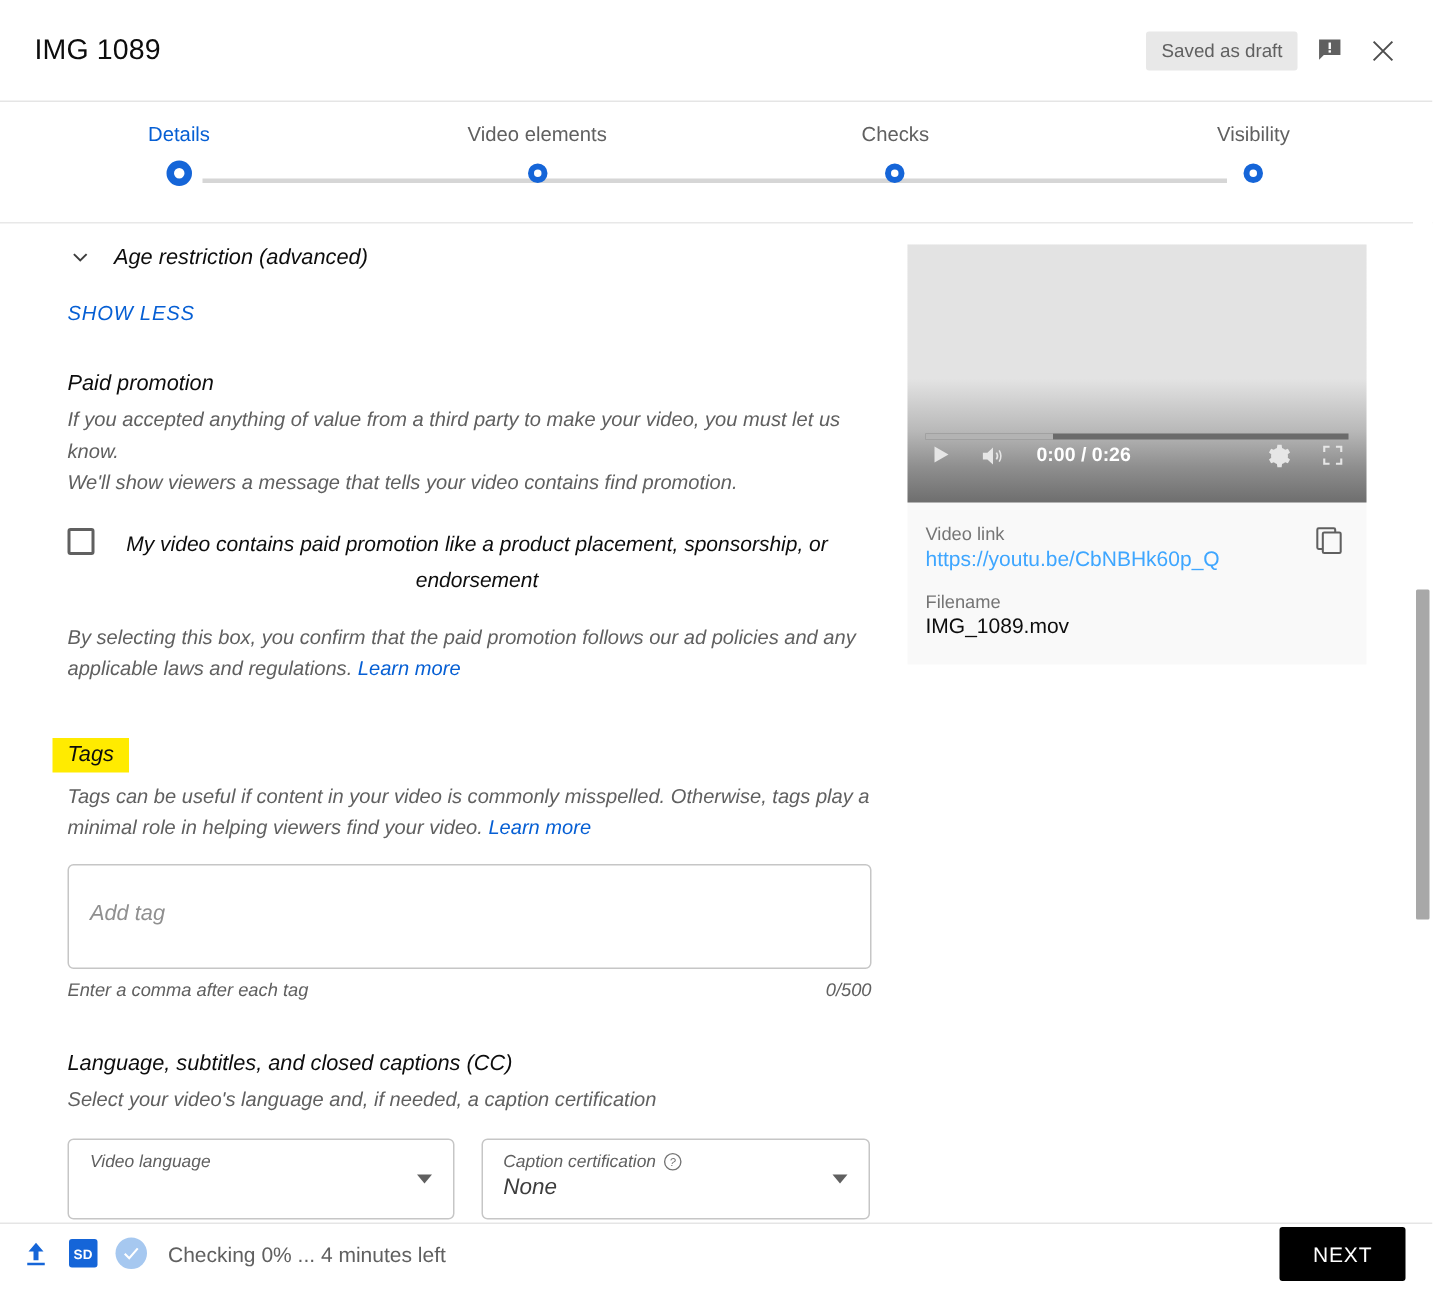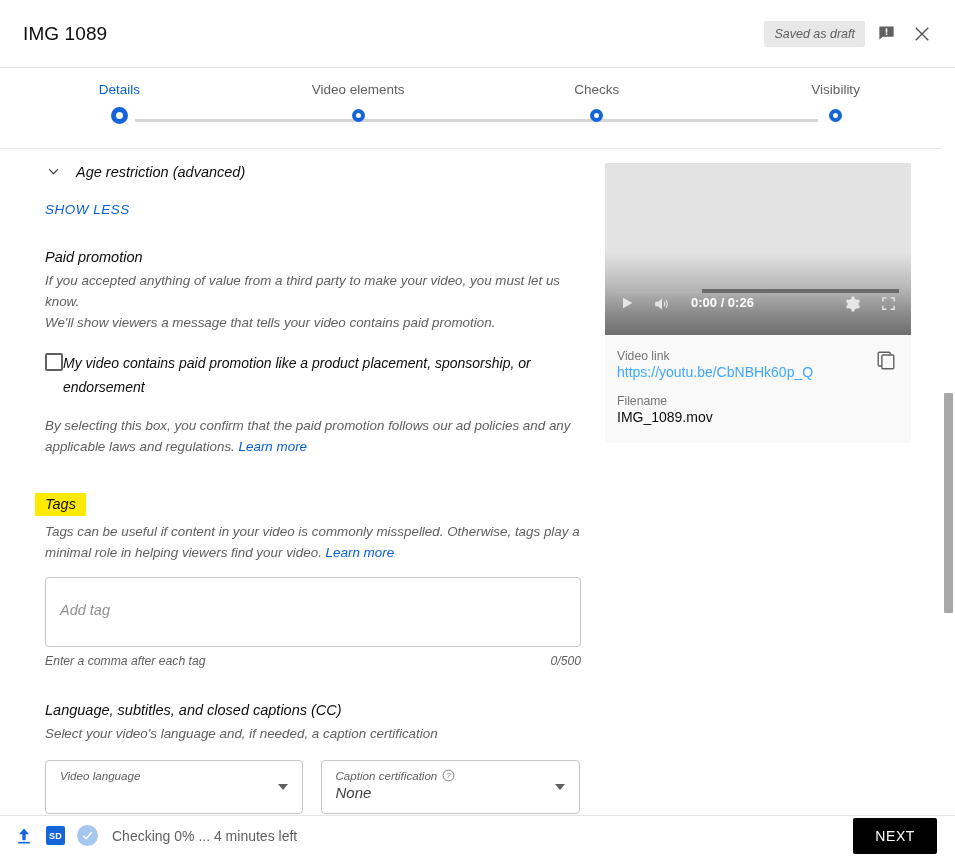"Saved as draft" .header-right { font-style: italic -> none }
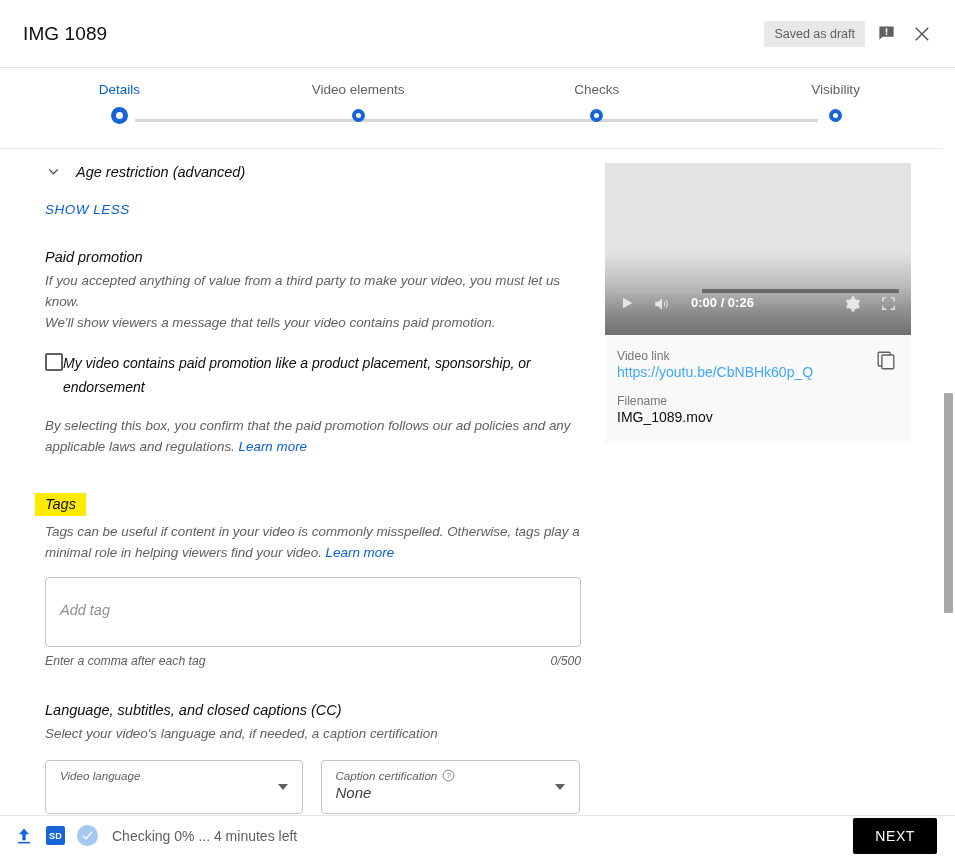"We'll show viewers a message" span { text: paid -> find }
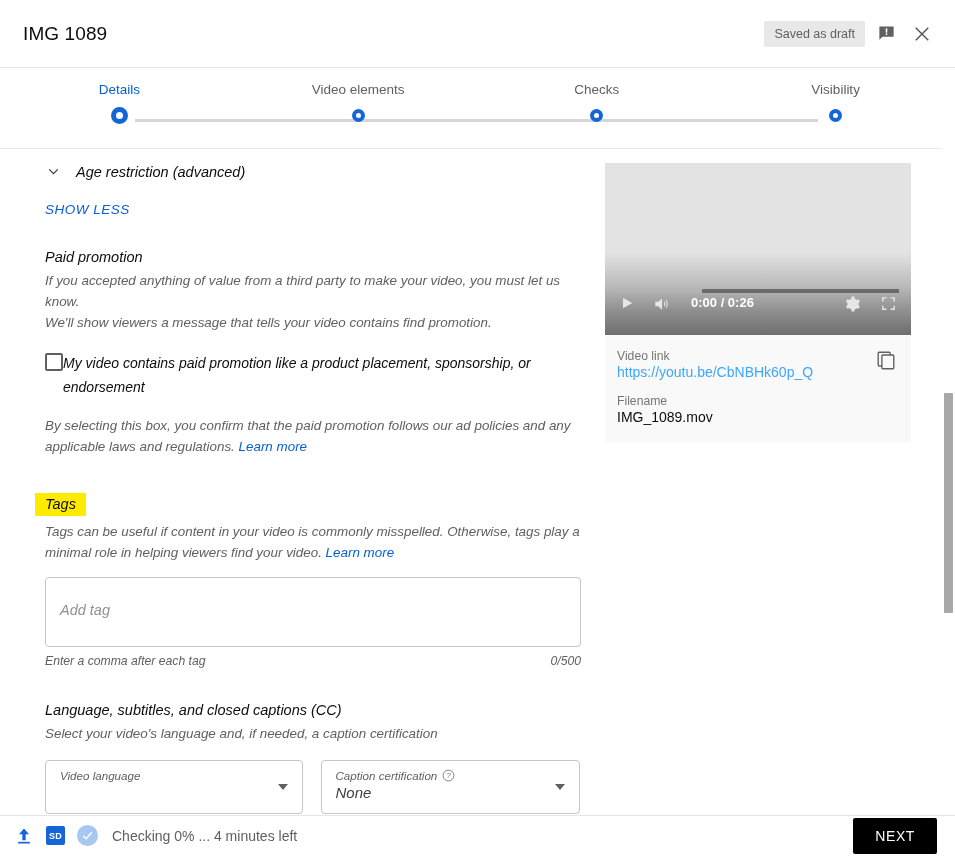"My video contains paid promotion" .checkbox-row { text-align: none -> center }
